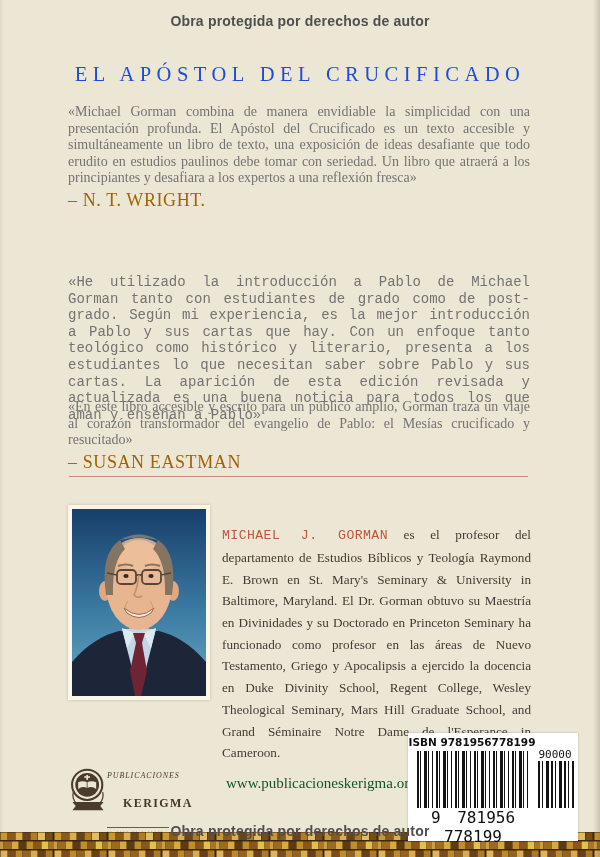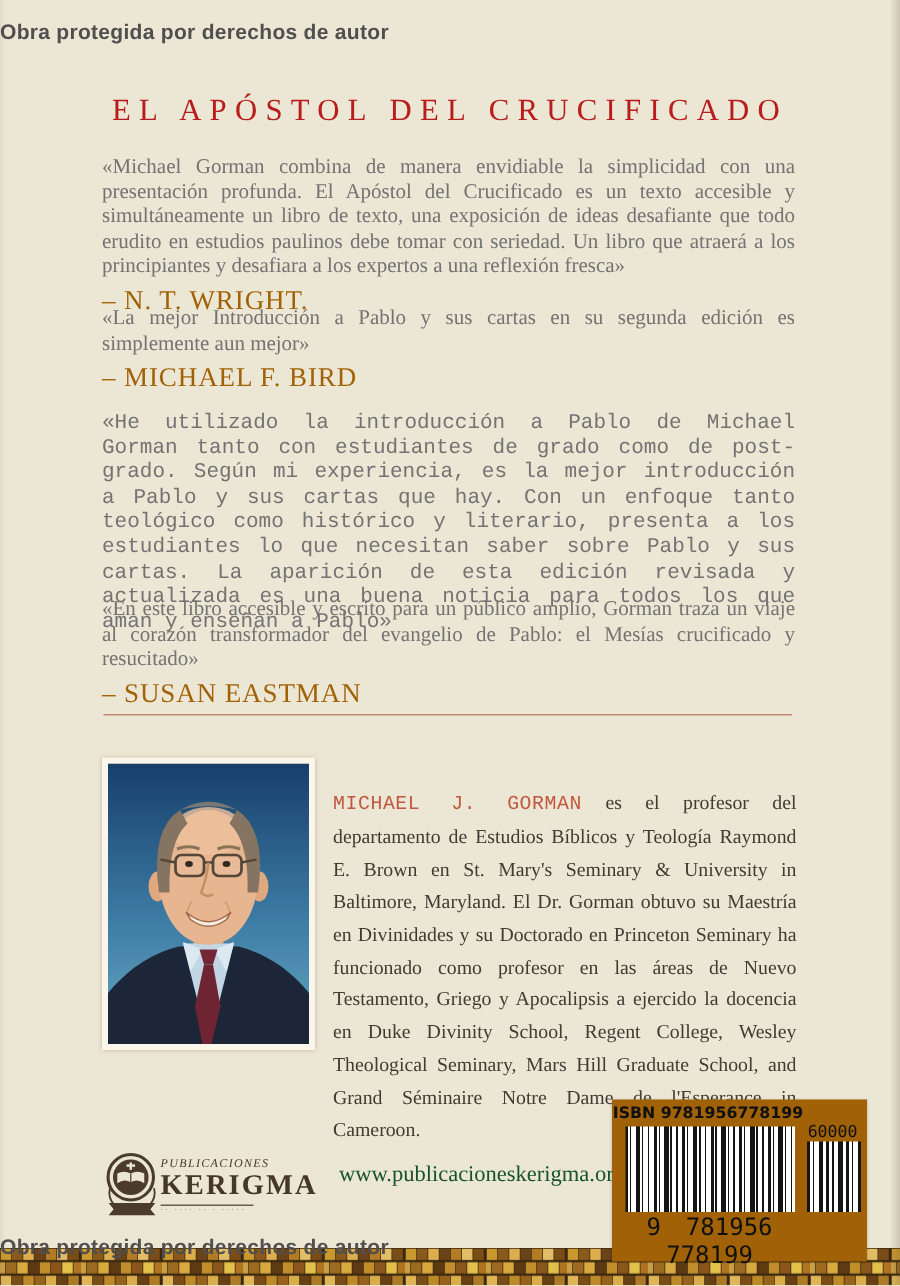"Obra protegida por derechos de" .watermark { text-align: left -> center }
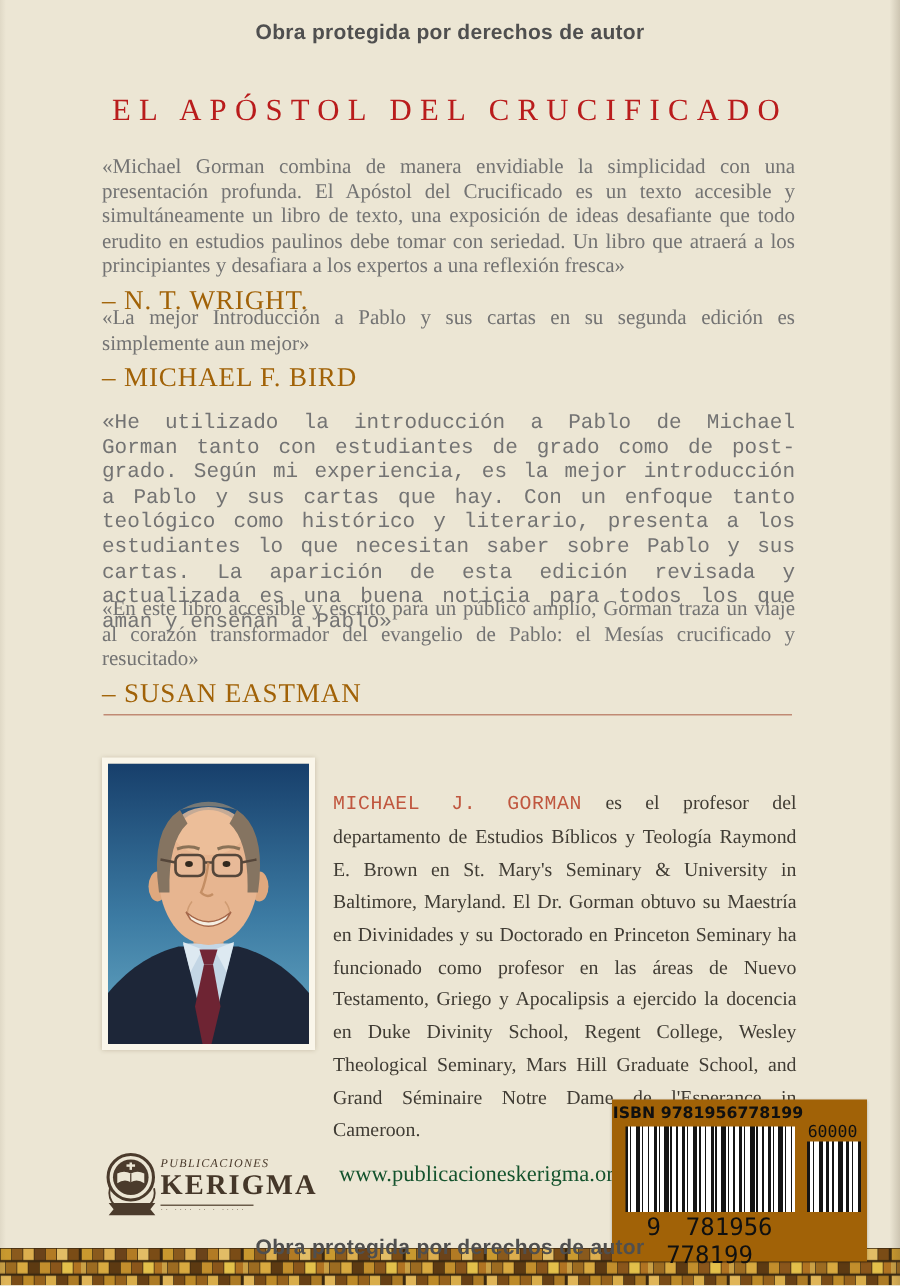"EL APÓSTOL DEL CRUCIFICADO" #title { color: #b91c1c -> #1d4ed8 }
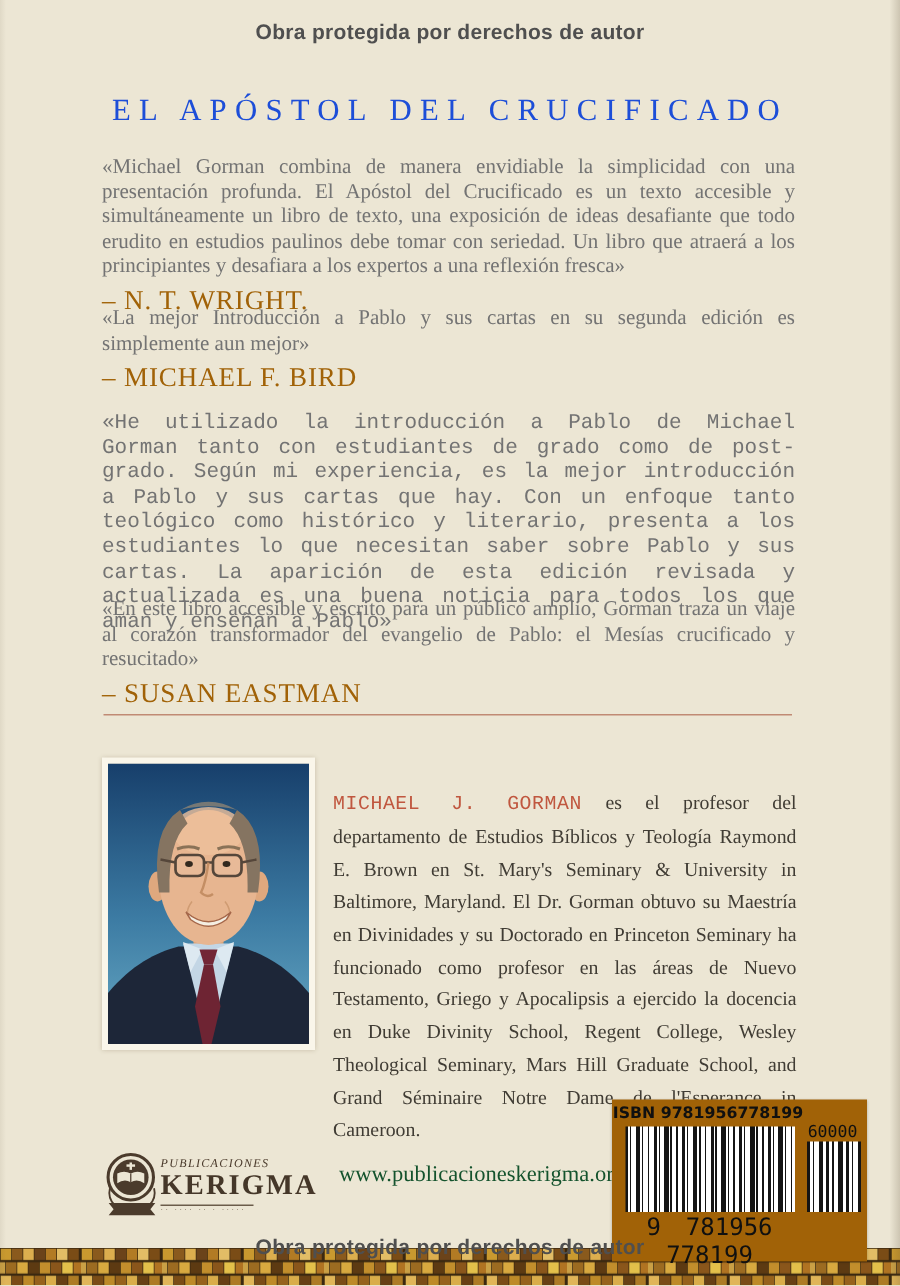"«La mejor Introducción a Pablo" article.quote { html: <article> <p>«La mejor Introducción a Pablo y sus cartas en su segunda edición es simplemente aun mejor»</p> <p>– MICHAEL F. BIRD</p> </article> -> none }
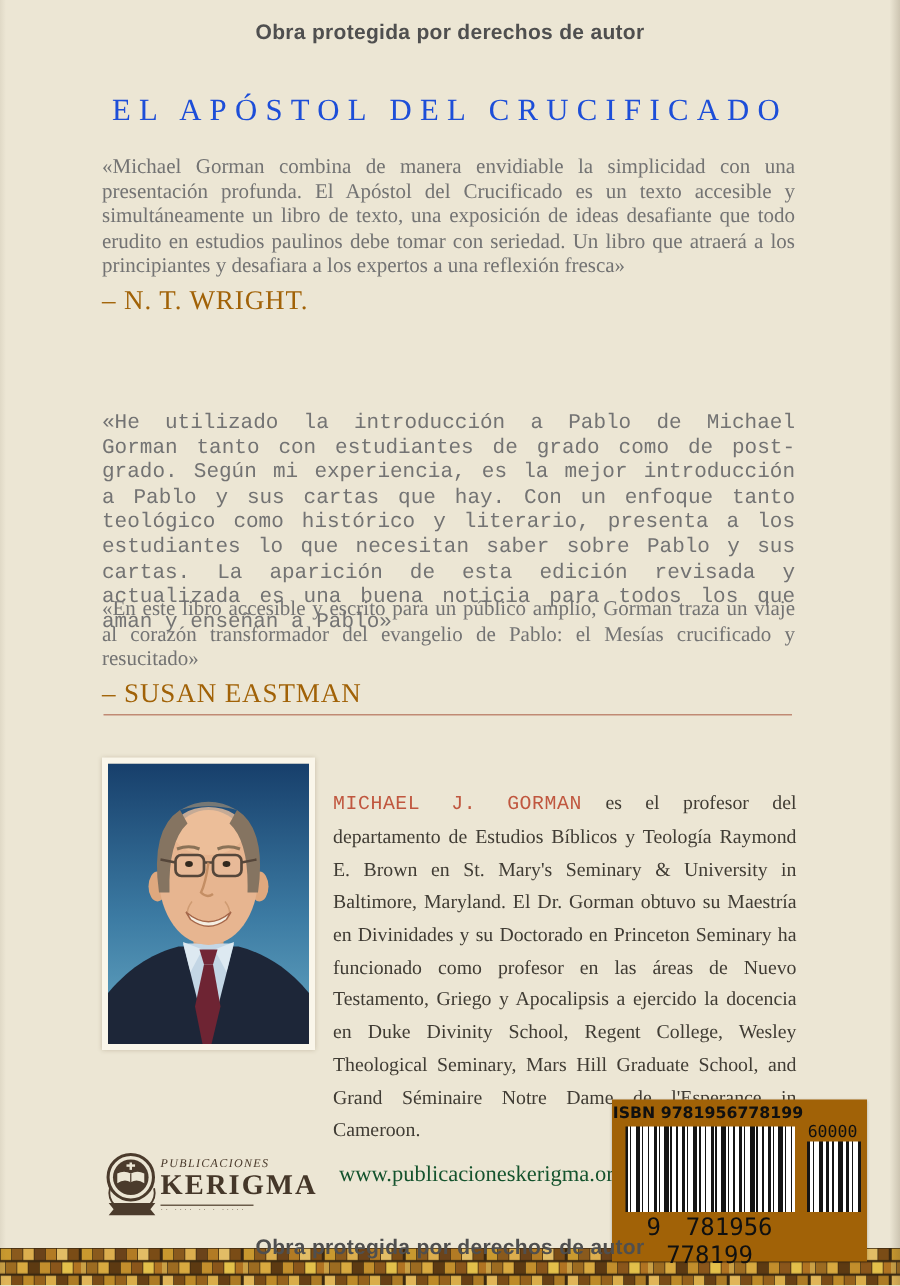"ISBN 9781956778199" #barcode-box { background: #a16207 -> #ffffff }
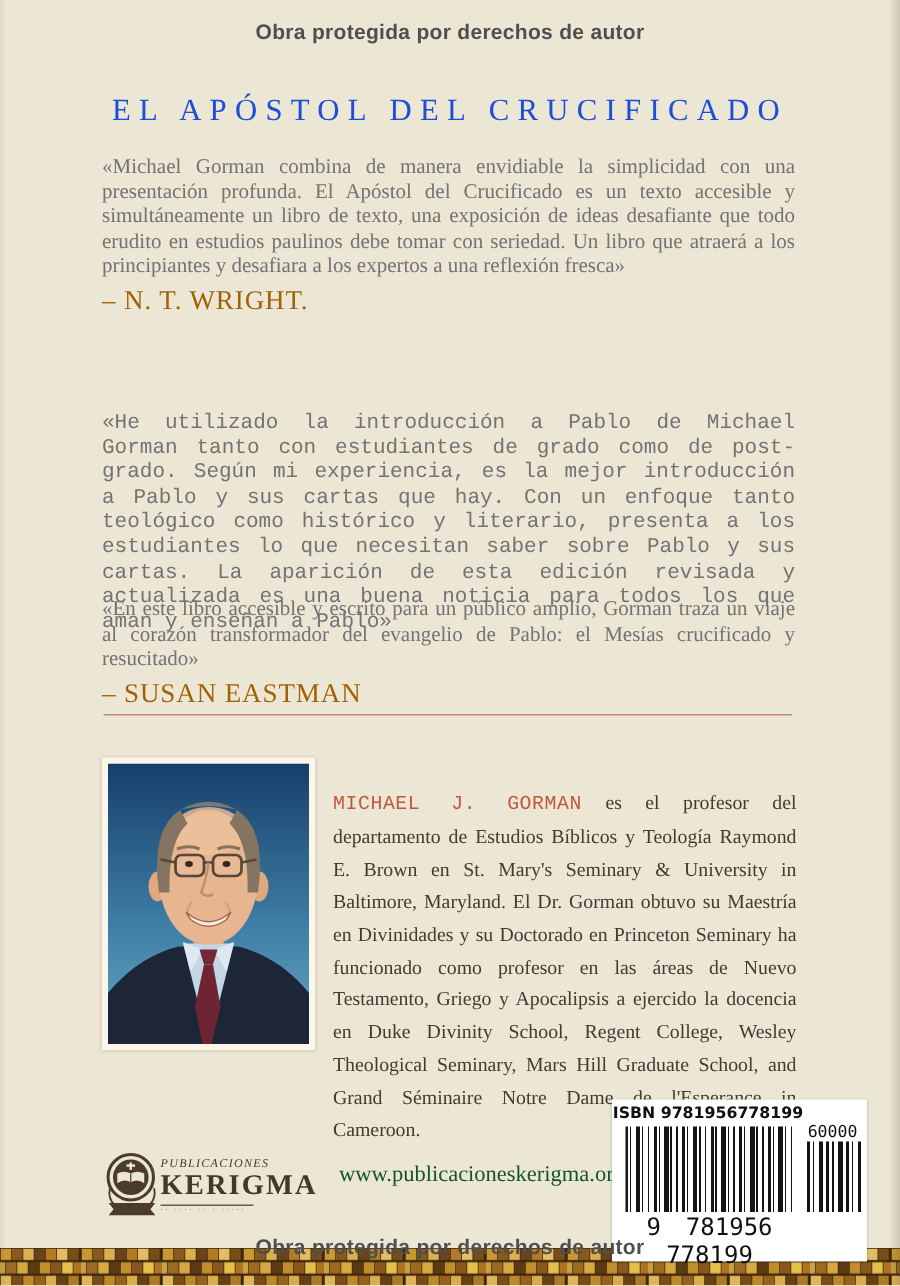"60000" div { text: 60000 -> 90000 }
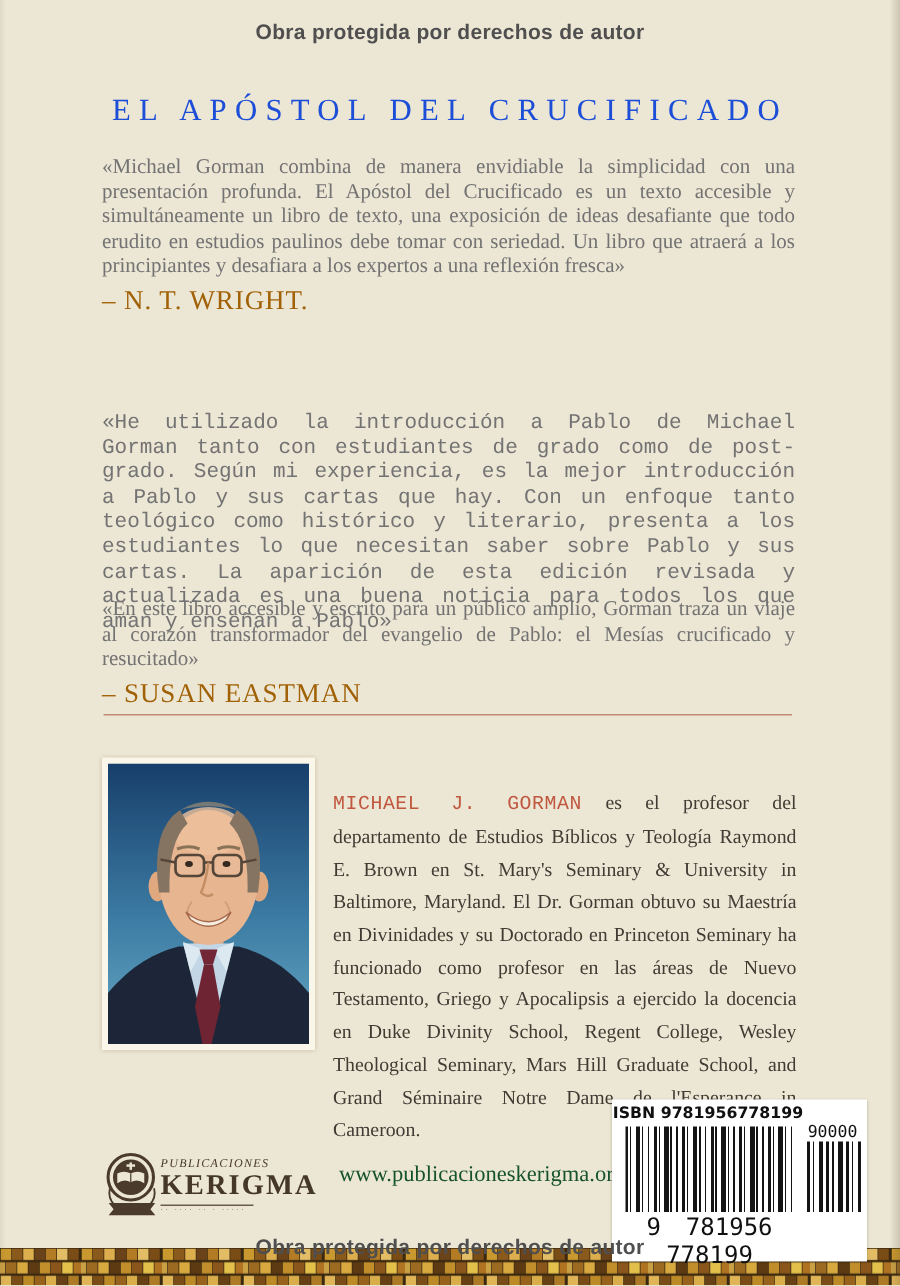"KERIGMA" #publisher-line2 { font-size: 19px -> 12px; margin: 0 -> 16px }
